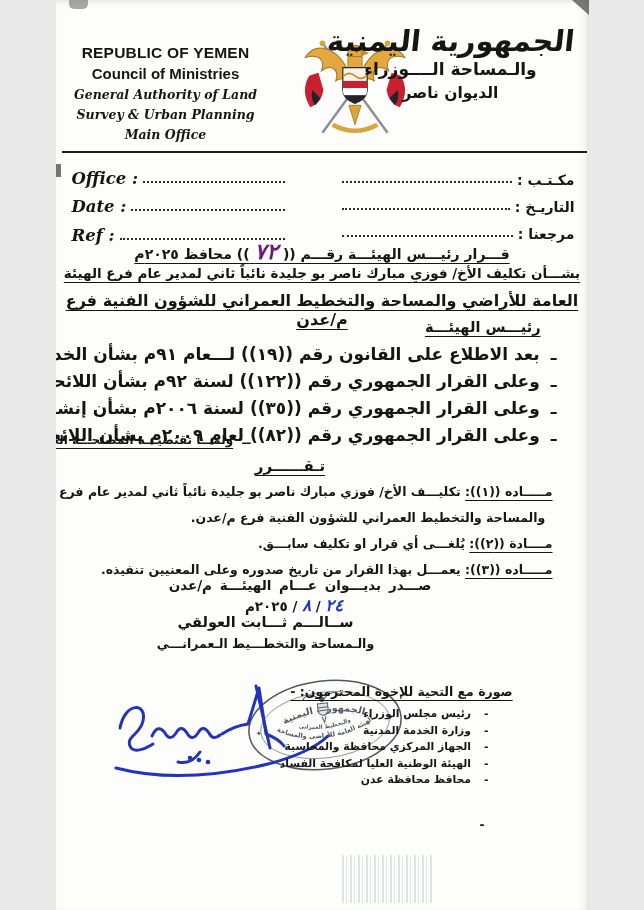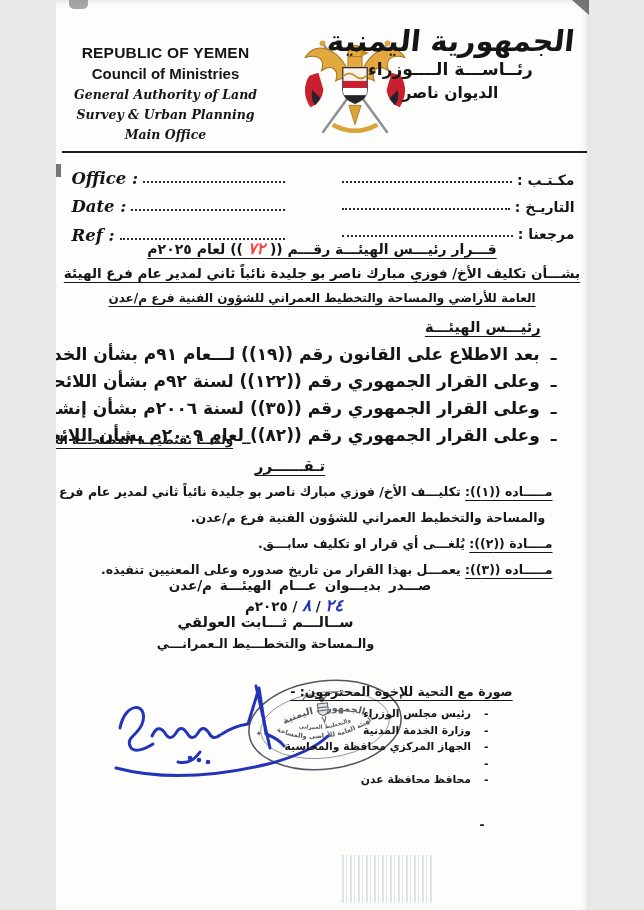"رئــاســـة الــــوزراء" div.ha2 { text: رئــاســـة -> والـمساحة }
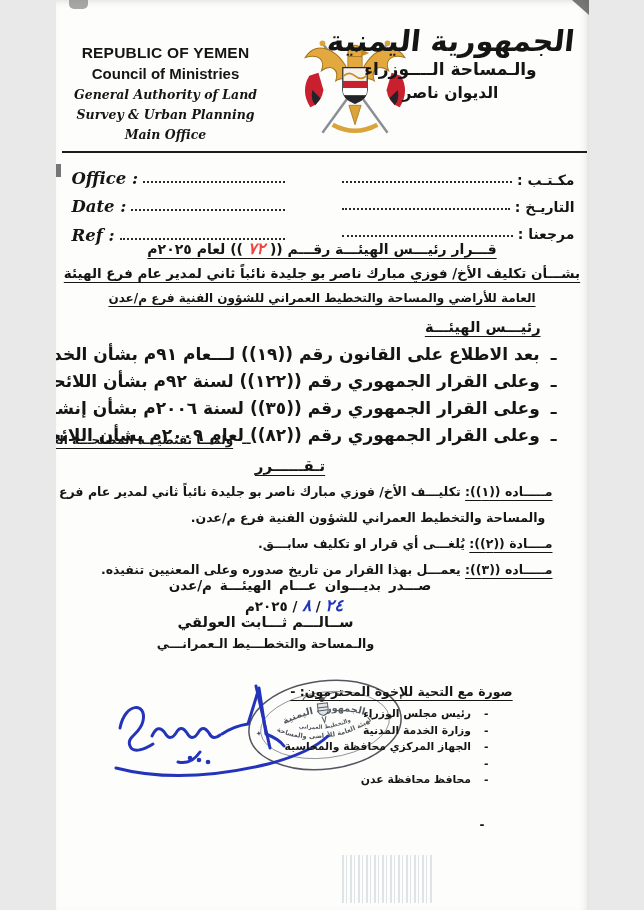")) لعام ٢٠٢٥م" span { text: لعام -> محافظ }
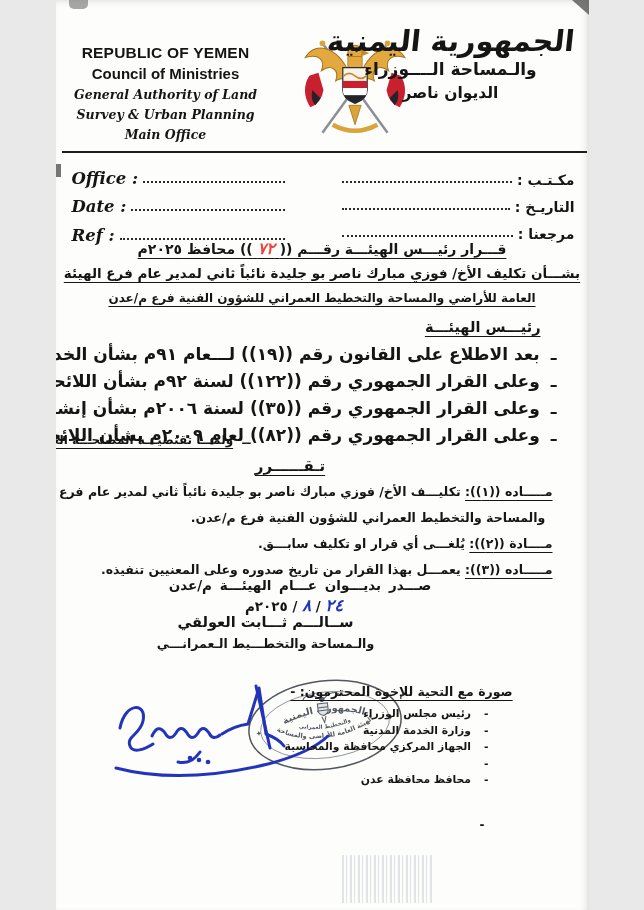"٧٢" .blue-hand { color: #ef4444 -> #701a75; font-size: 16px -> 22px }
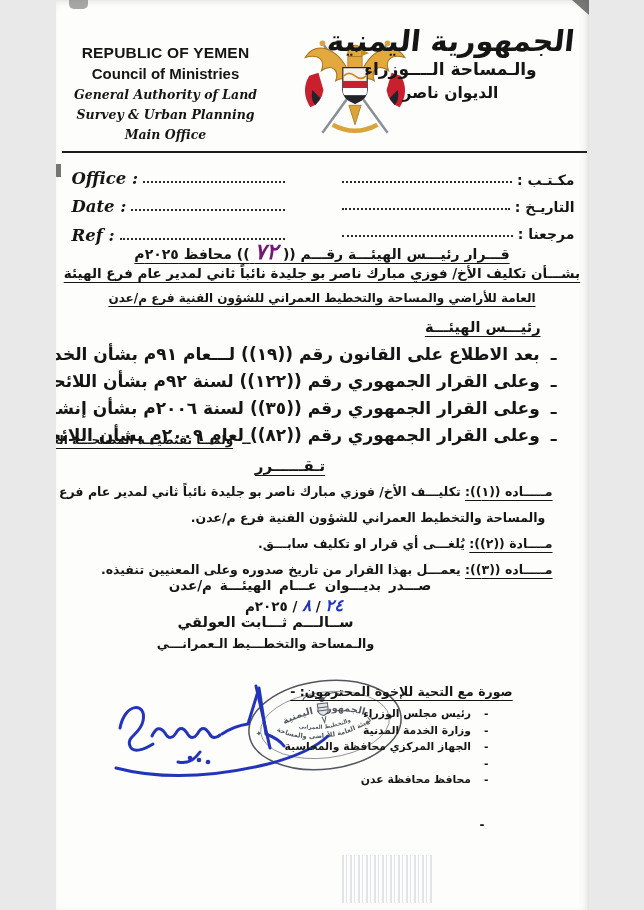"العامة للأراضي والمساحة والتخطيط" .subject2 { font-size: 12px -> 16px }
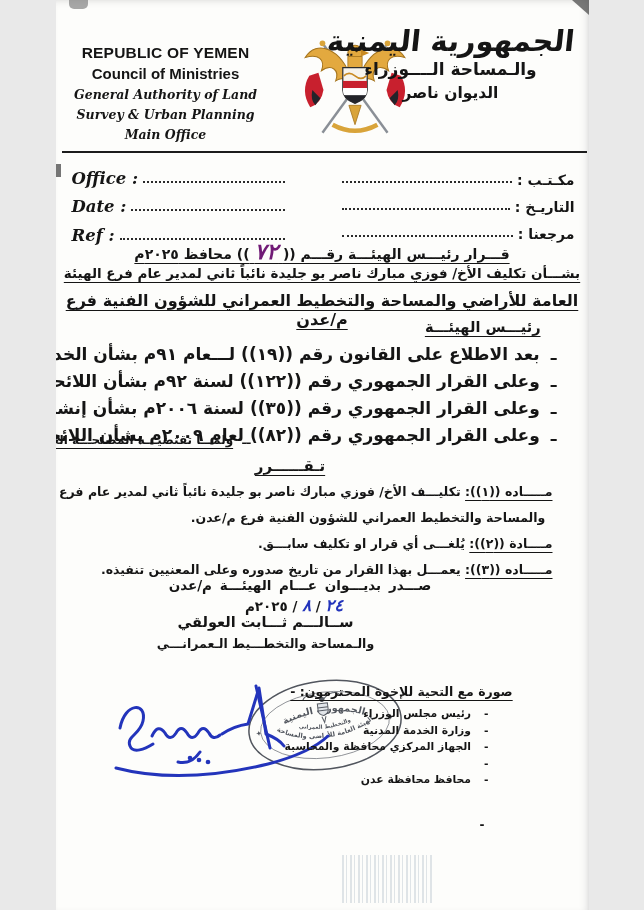"الهيئة الوطنية العليا لمكافحة الفساد" span { html: none -> <span>الهيئة الوطنية العليا لمكافحة الفساد</span> }
